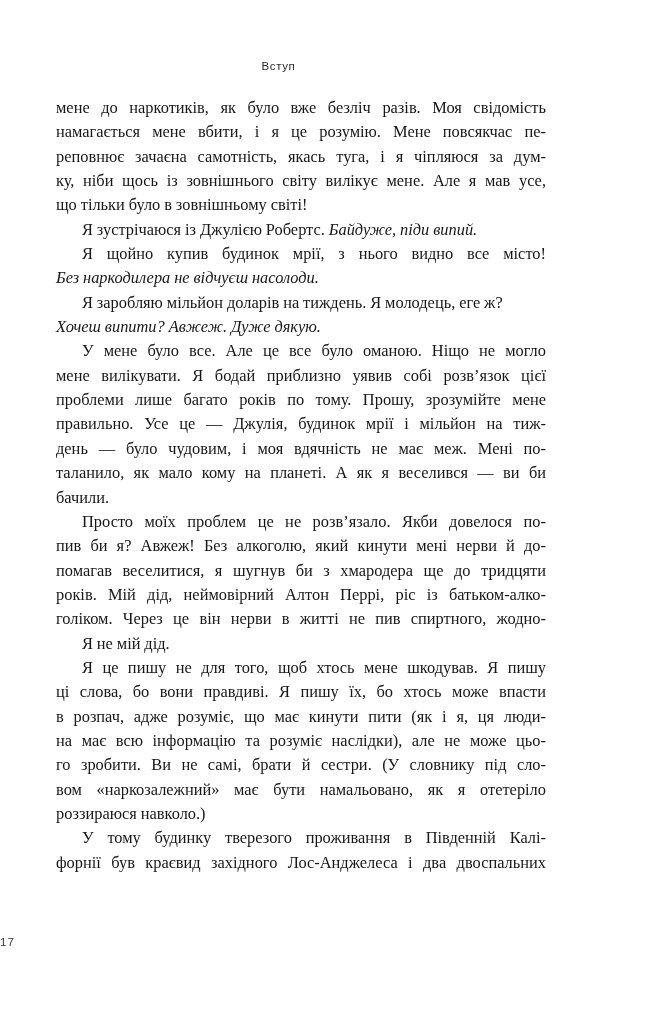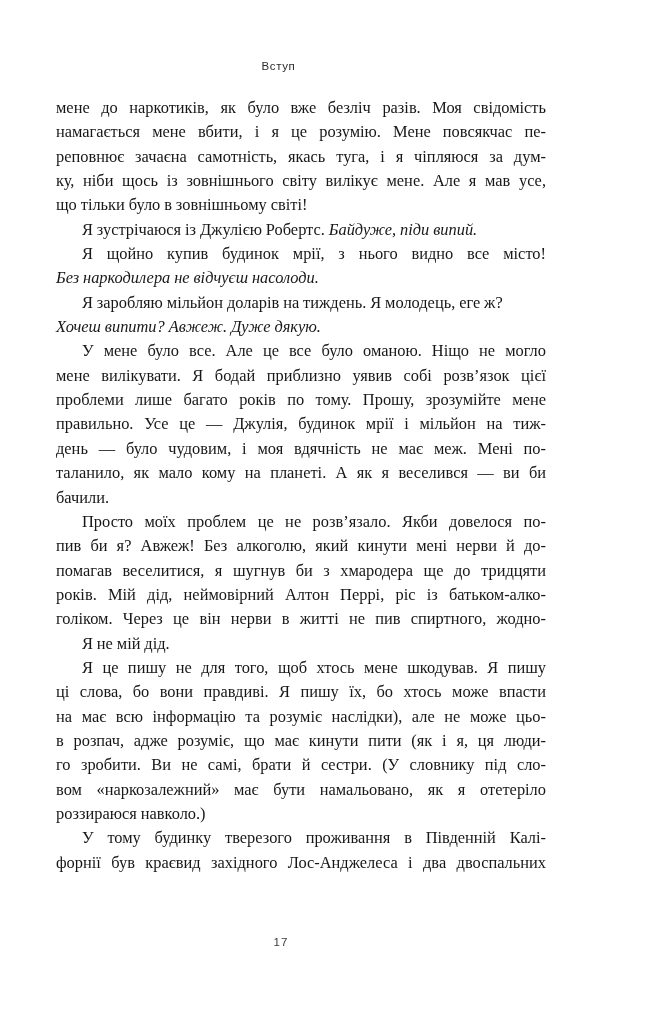"на має всю інформацію та" span.ln-just { order: before "в розпач, адже розуміє, що" -> after "в розпач, адже розуміє, що" }
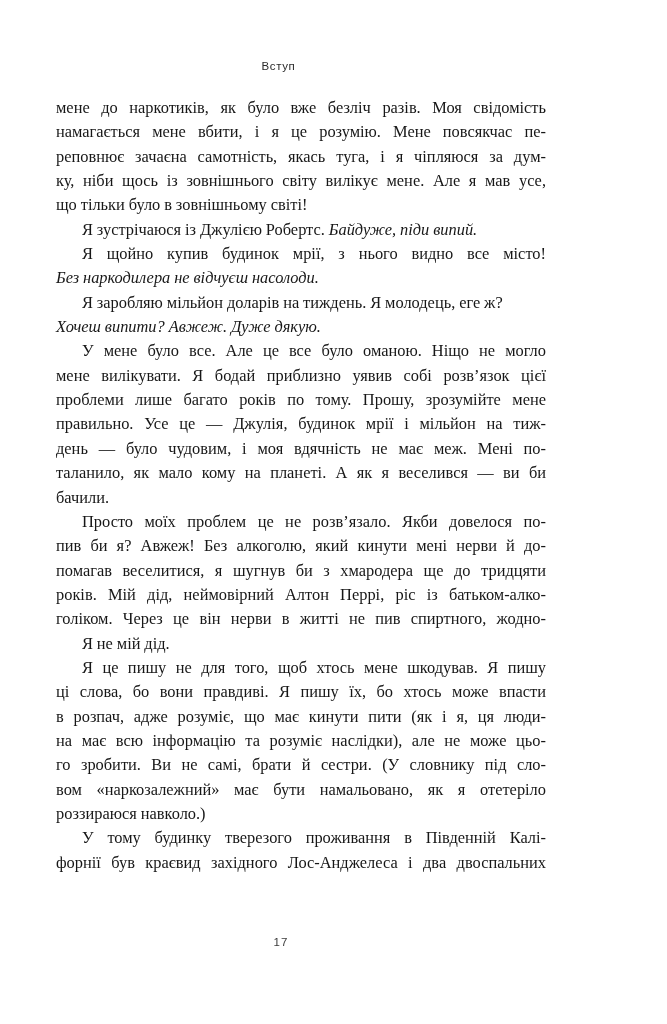"17" .folio { text-align: center -> none }
